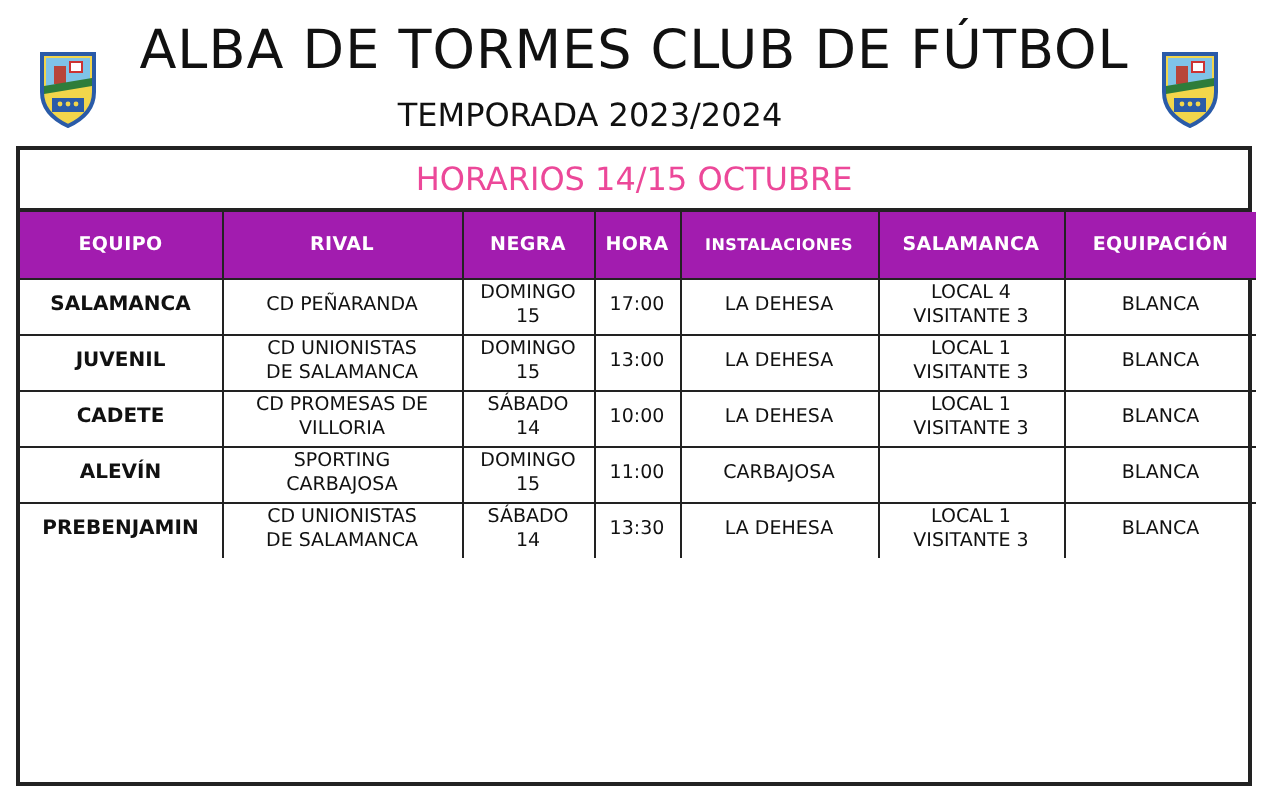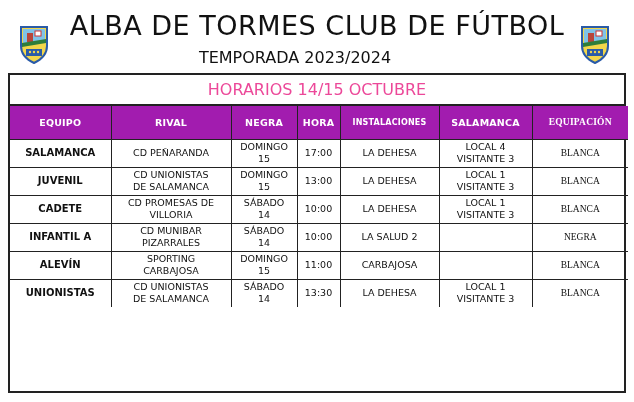"EQUIPACIÓN" th:last-child, td:last-child { font-family: Liberation Serif, serif -> none }
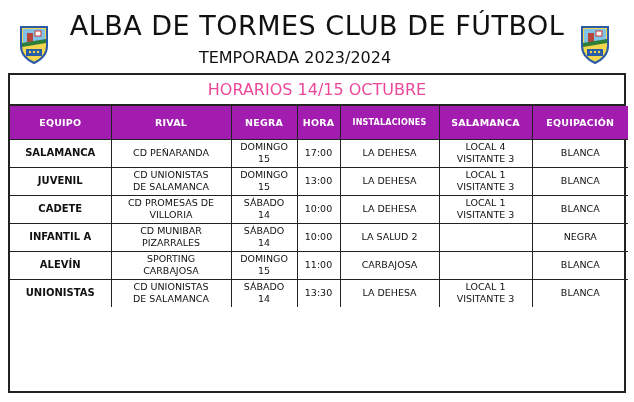"INFANTIL A" tr { html: <tr> <td>INFANTIL A</td> <td> <span>CD MUNIBAR</span> <span>PIZARRALES</span> </td> <td> <span>SÁBADO</span> <span>14</span> </td> <td>10:00</td> <td>LA SALUD 2</td> <td> <span></span> <span></span> </td> <td>NEGRA</td> </tr> -> none }
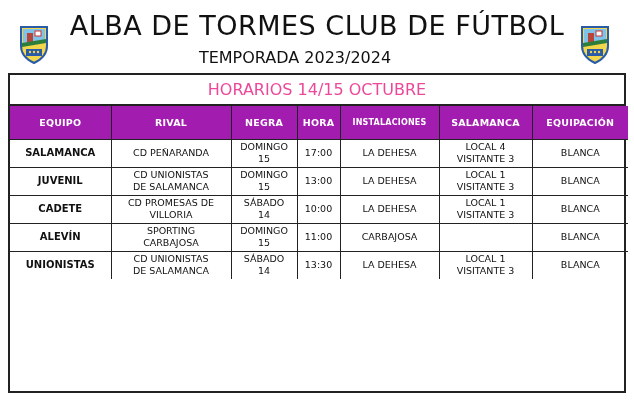"UNIONISTAS" td.team { text: UNIONISTAS -> PREBENJAMIN }
